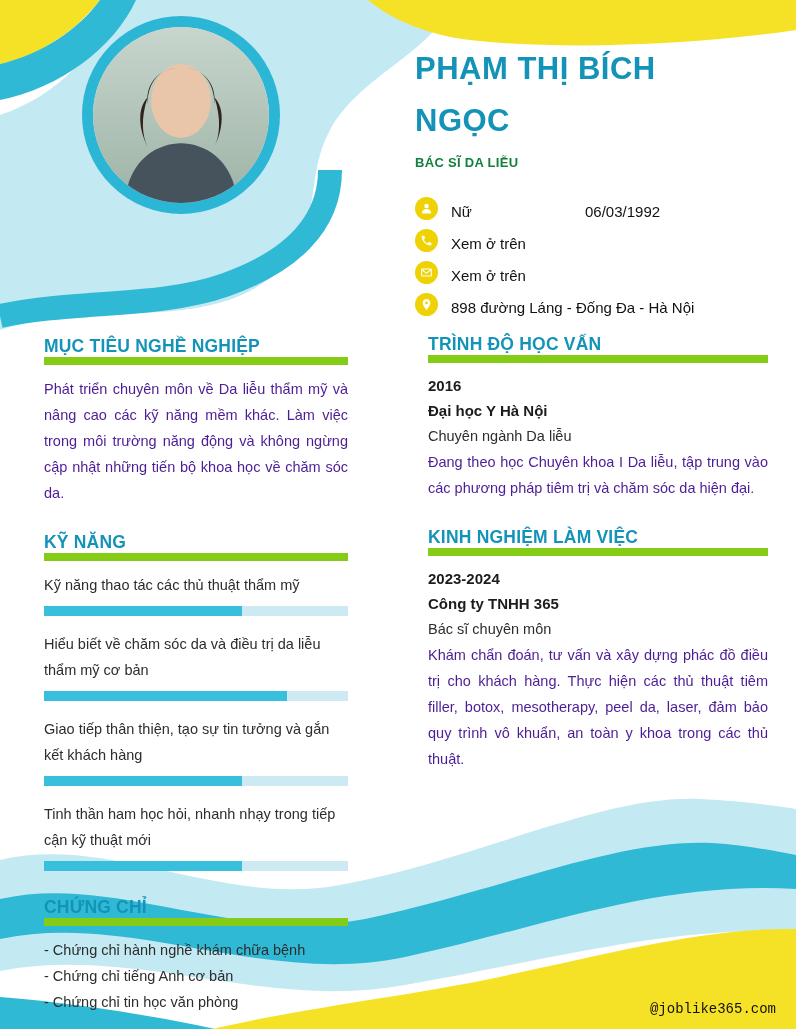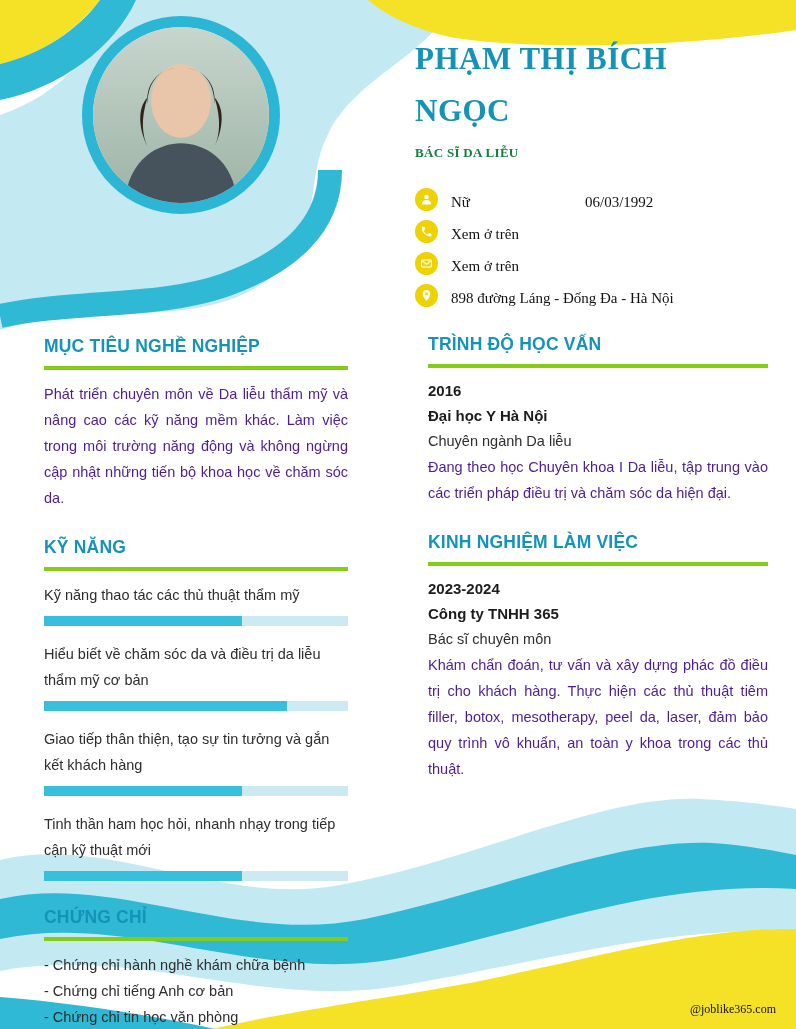"PHẠM THỊ BÍCH NGỌC" .header { font-family: Liberation Serif, serif -> none; top: 33px -> 43px }
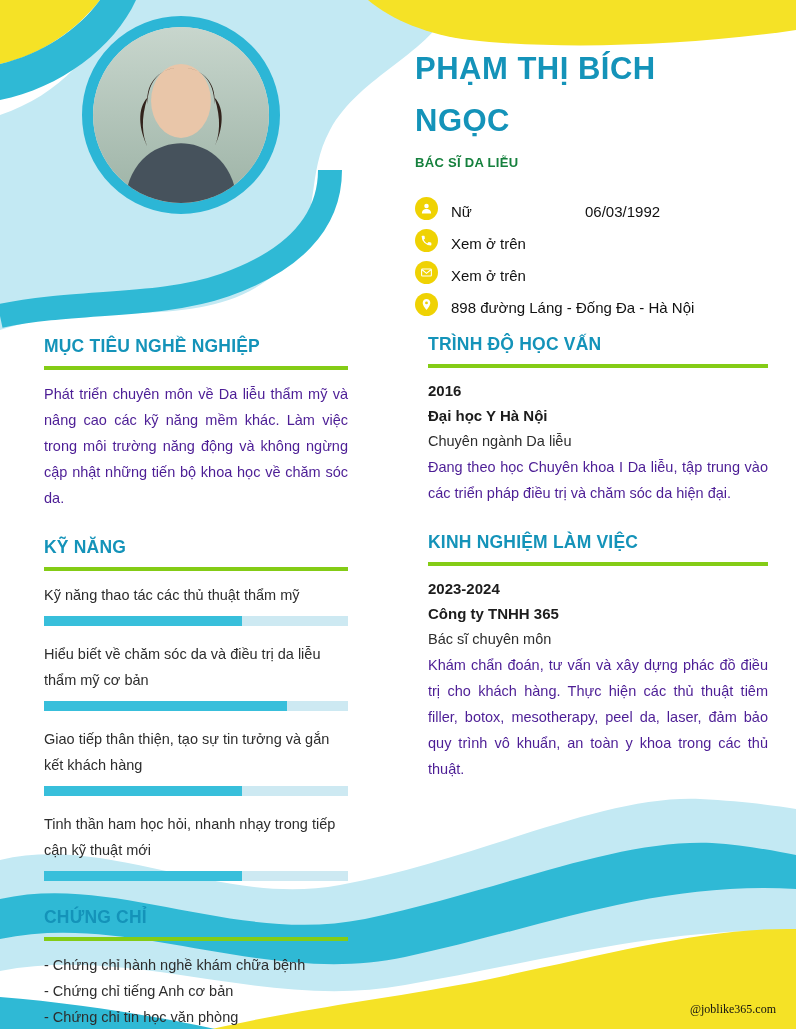"MỤC TIÊU NGHỀ NGHIỆP" h2.sec { border-bottom: 4px solid #84cc16 -> 8px solid #84cc16; padding-bottom: 9px -> none }
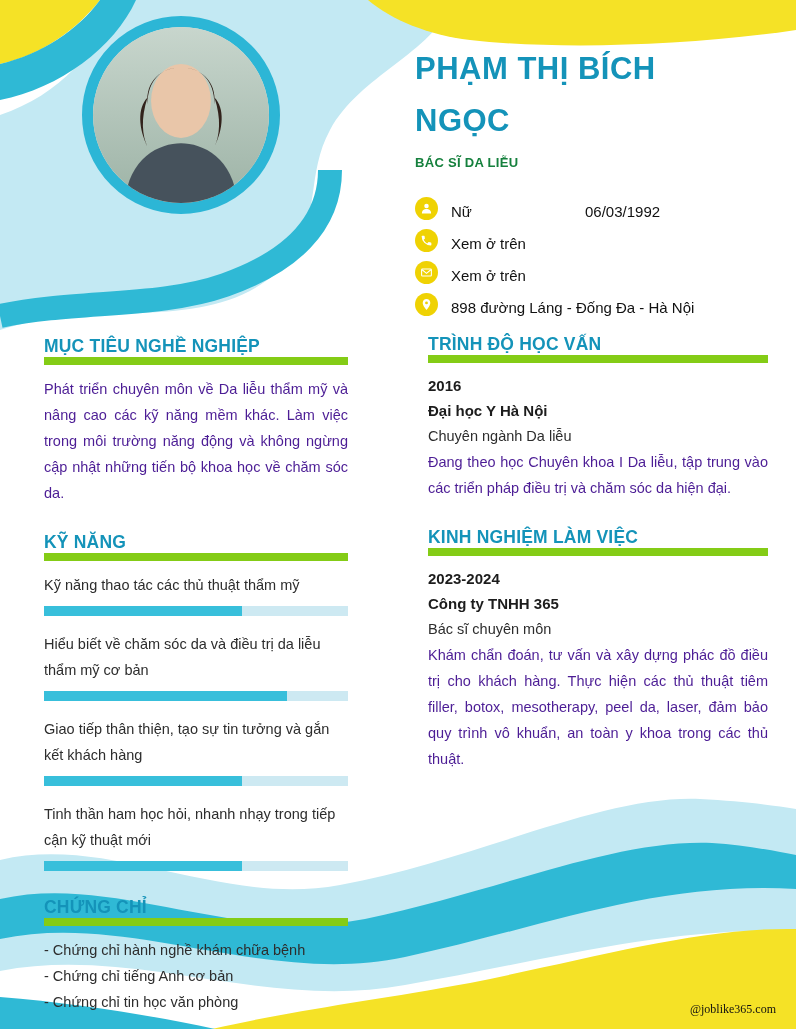"Đang theo học Chuyên khoa" p.body-text { text: triển pháp điều -> phương pháp tiêm }
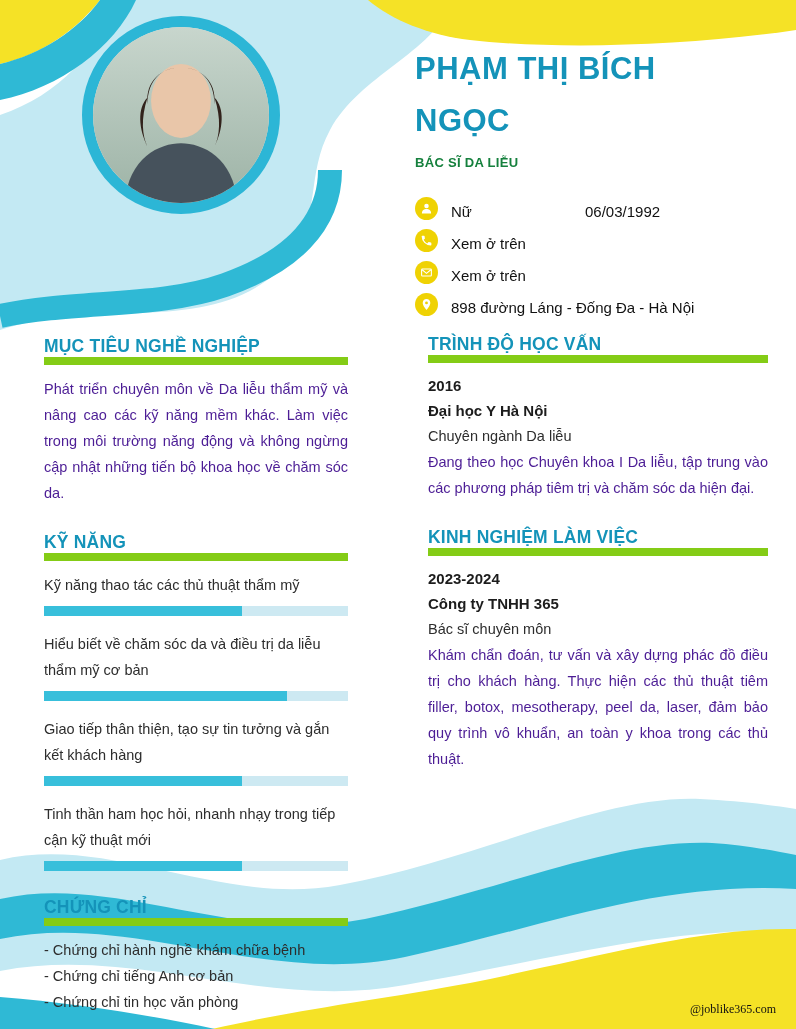"@joblike365.com" .watermark { font-family: Liberation Serif, serif -> Liberation Mono, monospace; font-size: 12px -> 14px }
